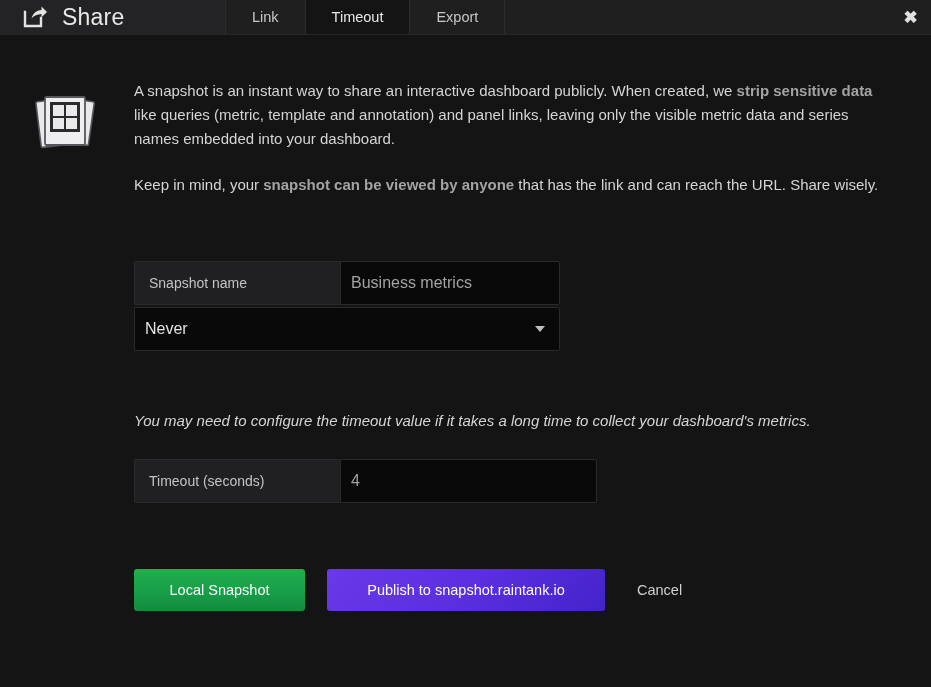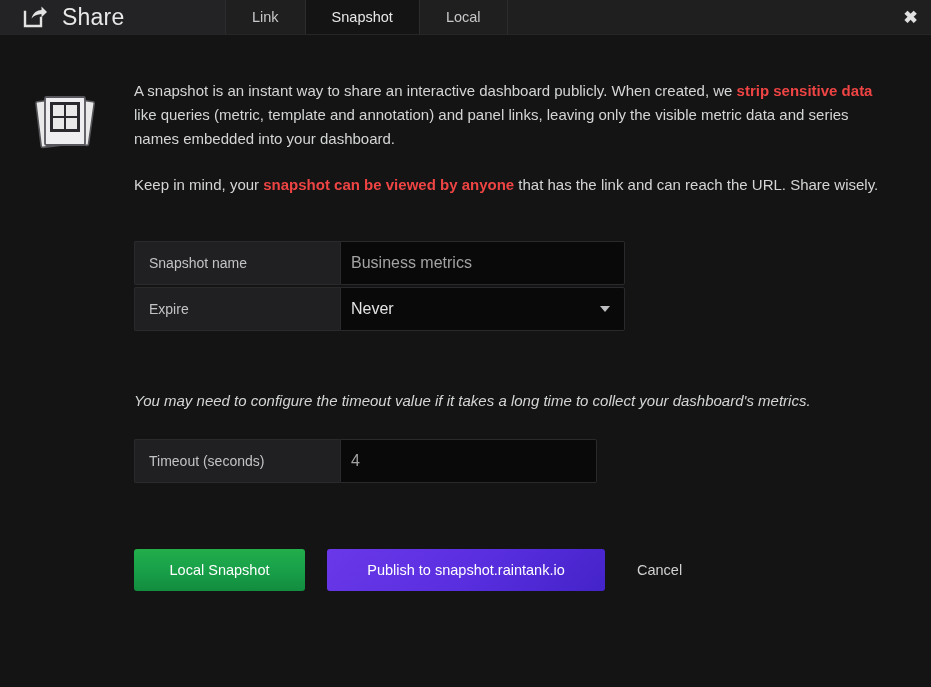"Snapshot" button.tab { text: Snapshot -> Timeout }
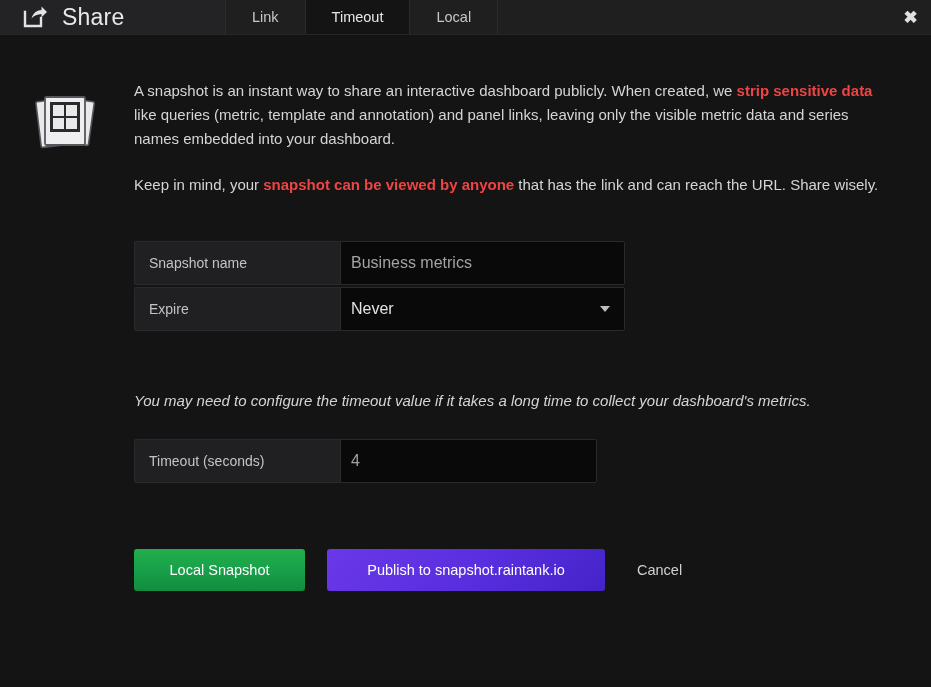"Local" button.tab { text: Local -> Export }
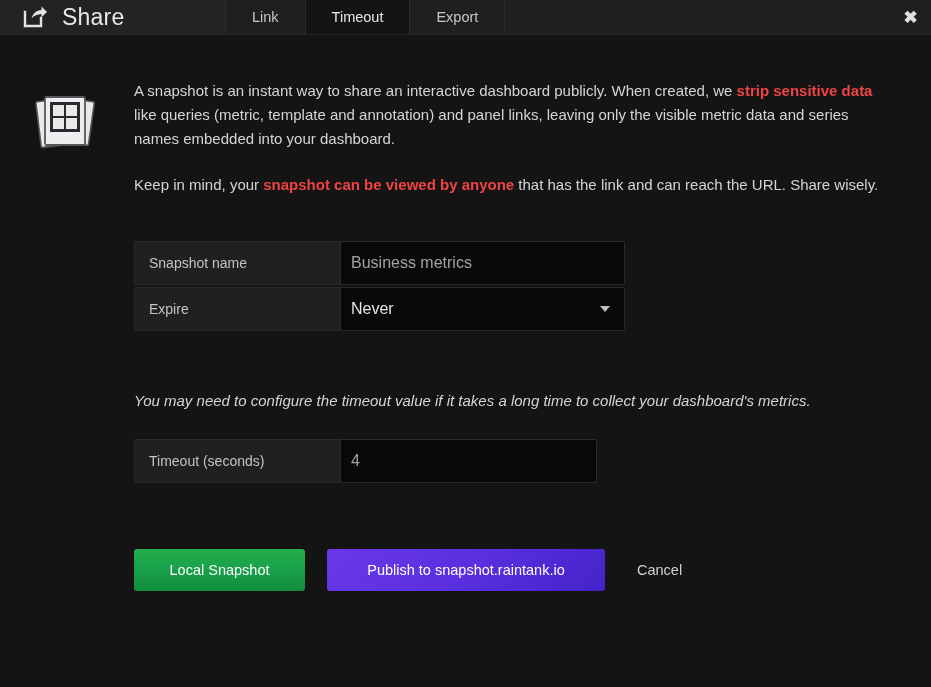"strip sensitive data" .para b { color: #ef4444 -> #a3a3a3 }
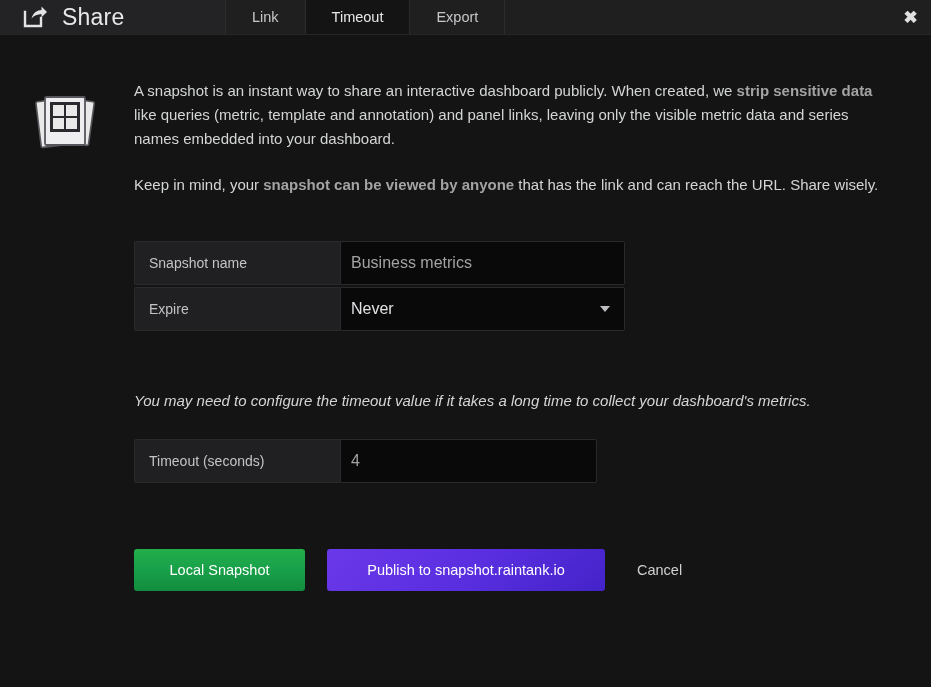"Snapshot name" .form-block { margin-top: 44px -> 64px; width: 491px -> 426px }
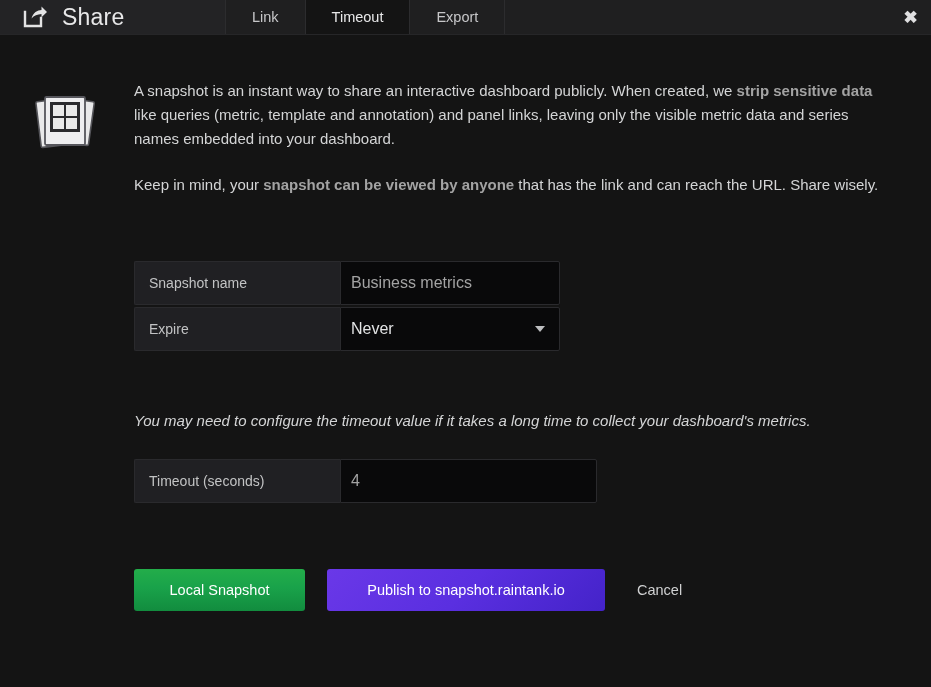"Expire" div.form-label { html: <div>Expire</div> -> none }
